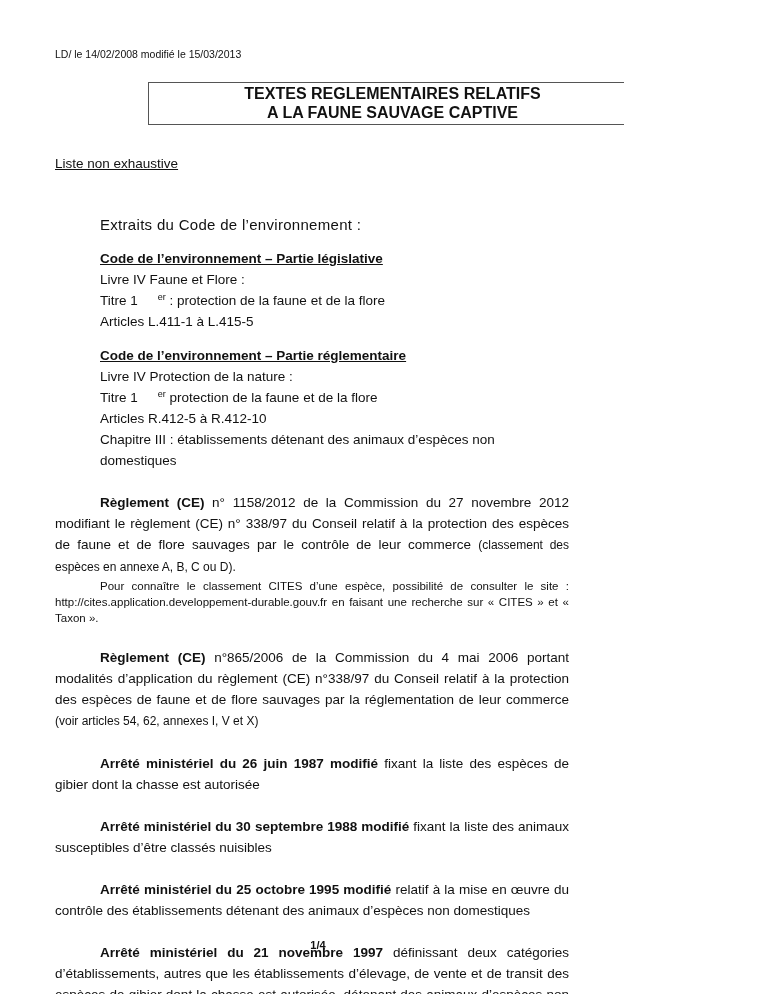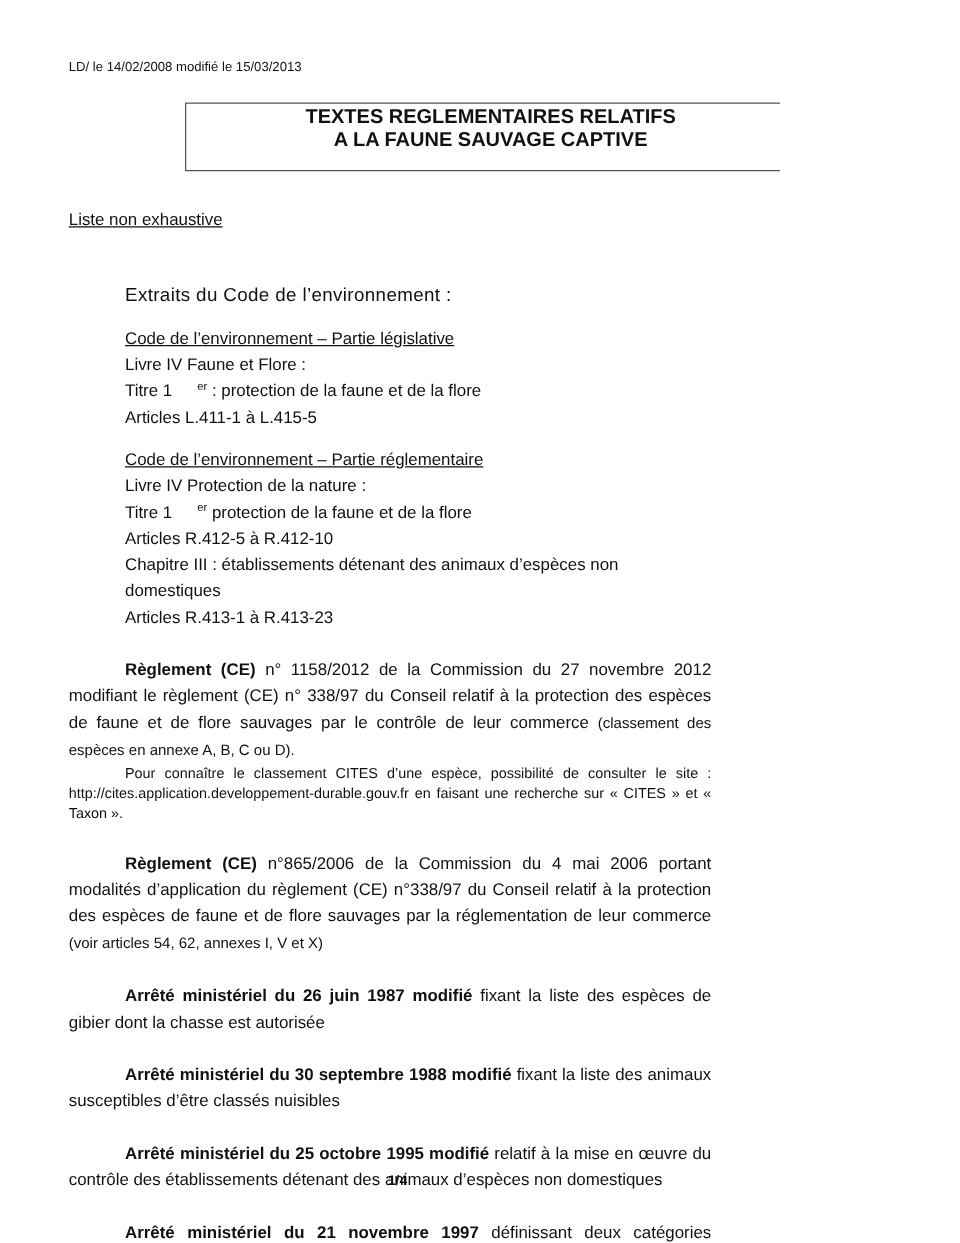"TEXTES REGLEMENTAIRES RELATIFS" .title-box { padding: 1px 0 14px 0 -> 1px 0 2px 0 }
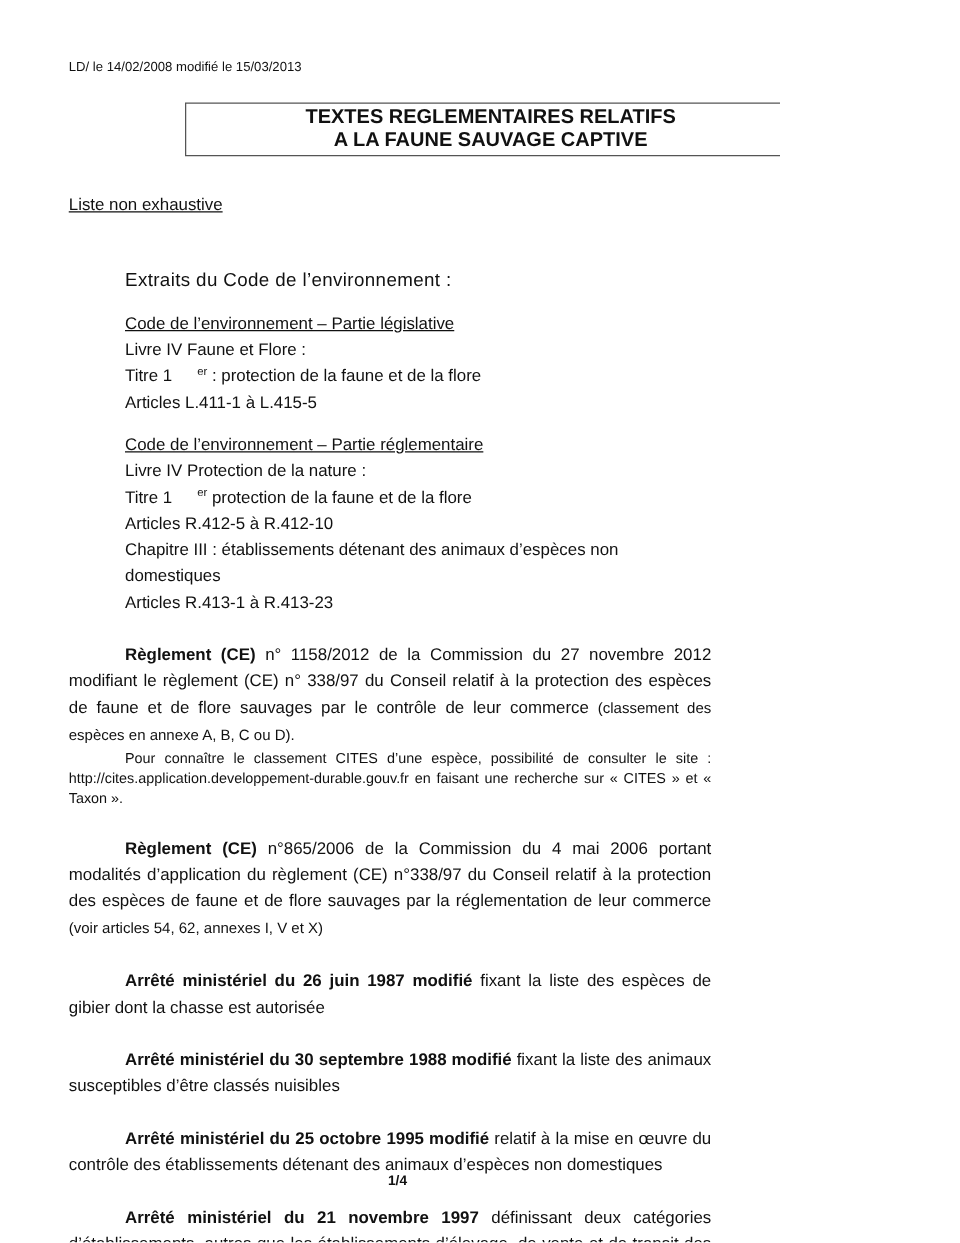"Code de l’environnement – Partie" .sec-heading { font-weight: normal -> bold }
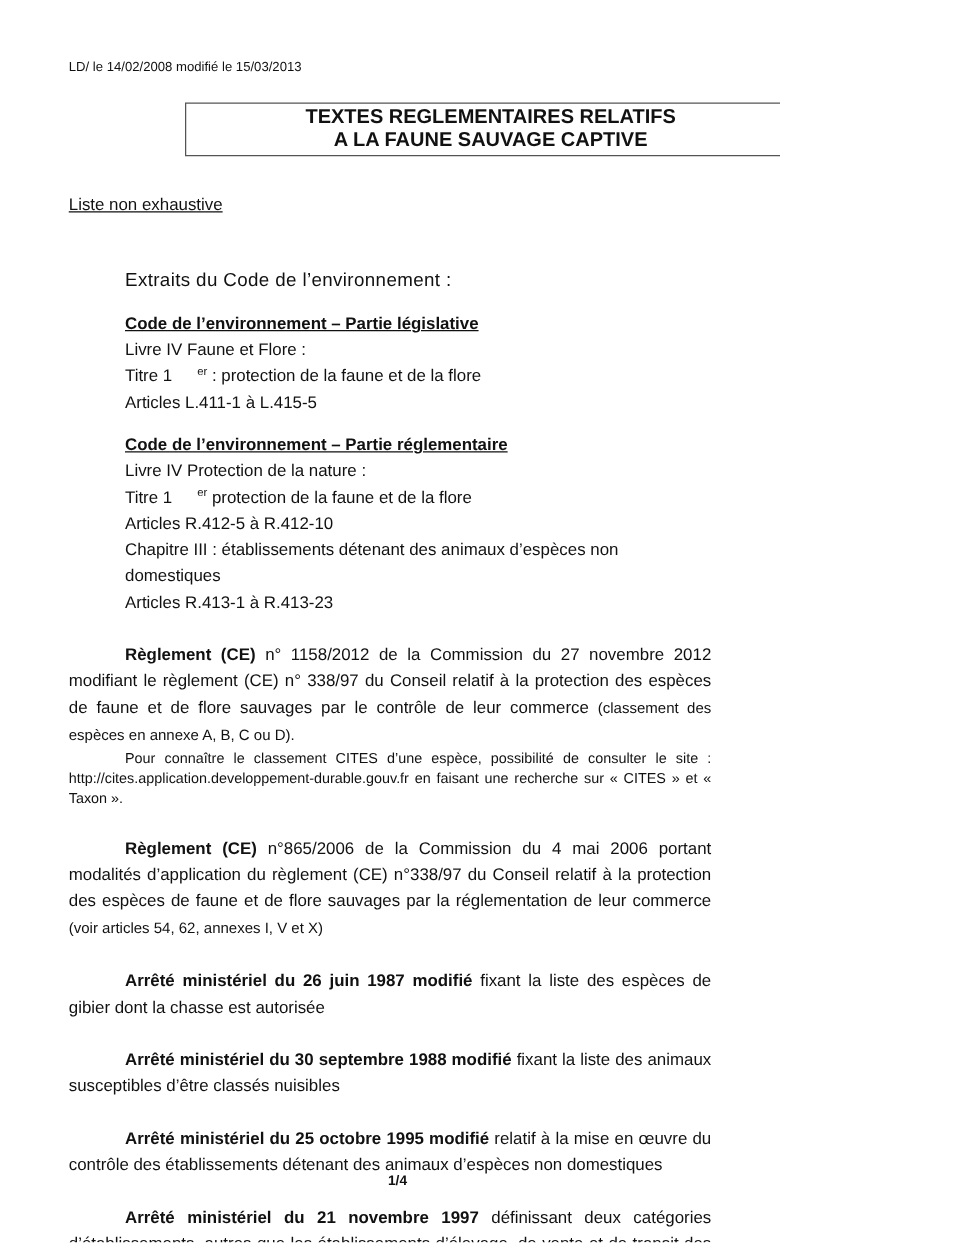"Articles R.413-1 à R.413-23" div { html: <div>Articles R.413-1 à R.413-23</div> -> none }
